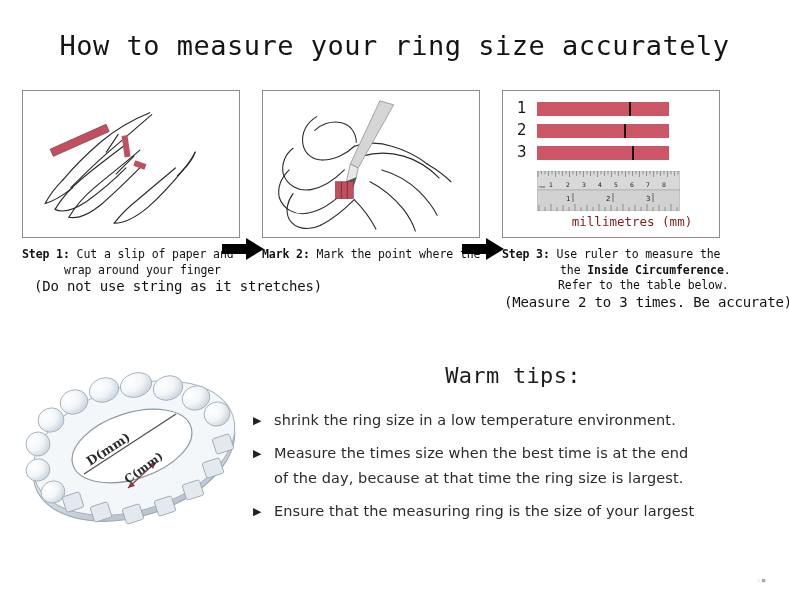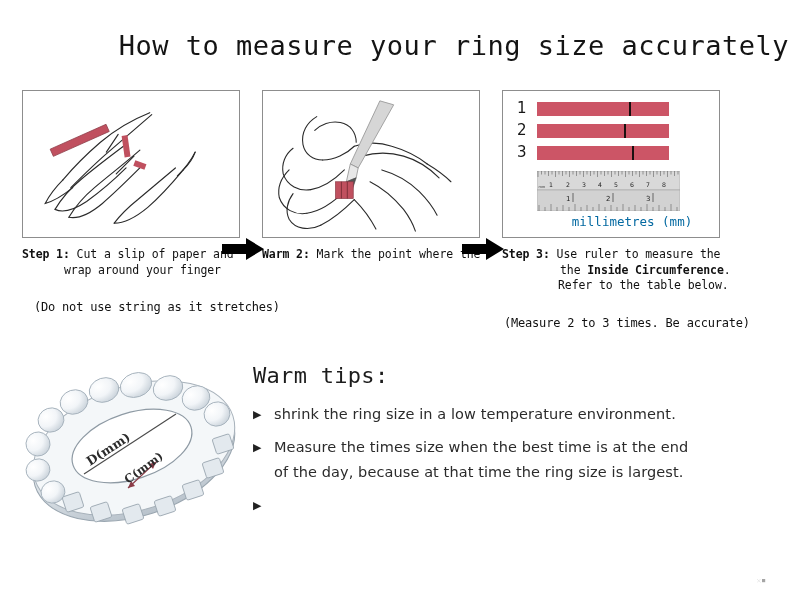"How to measure your ring" #page-title { text-align: right -> center }
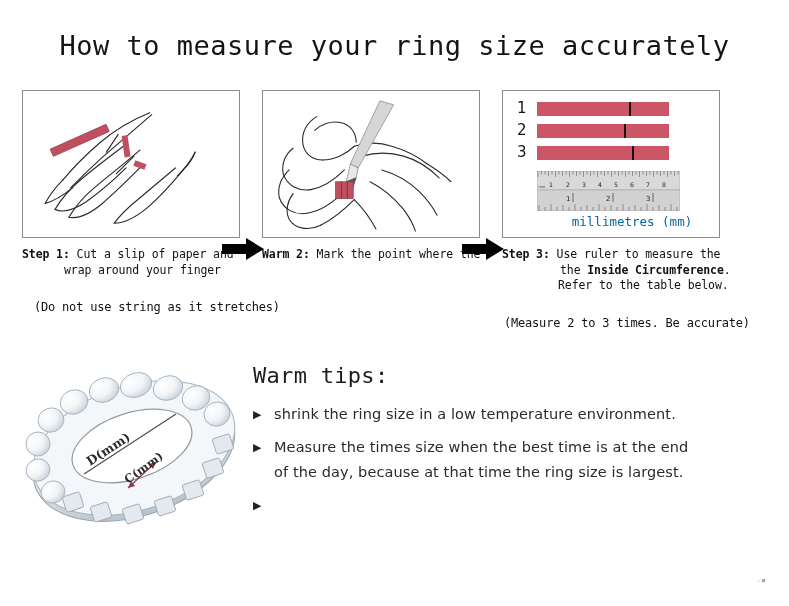"millimetres (mm)" .mm-label { color: #0369a1 -> #7f1d1d }
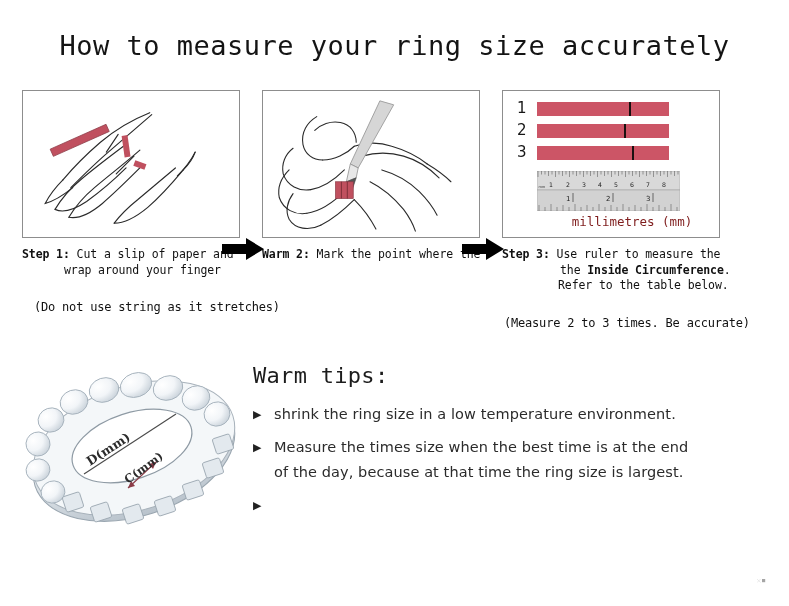"Warm 2:" b.step-lbl { text: Warm -> Mark }
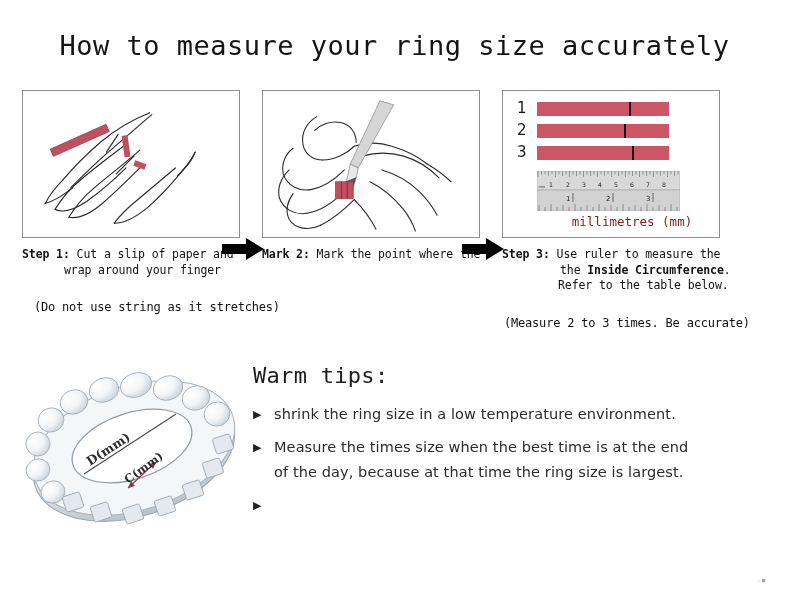"(Do not use string as" .note { font-size: 12px -> 14px; margin-top: 22px -> none }
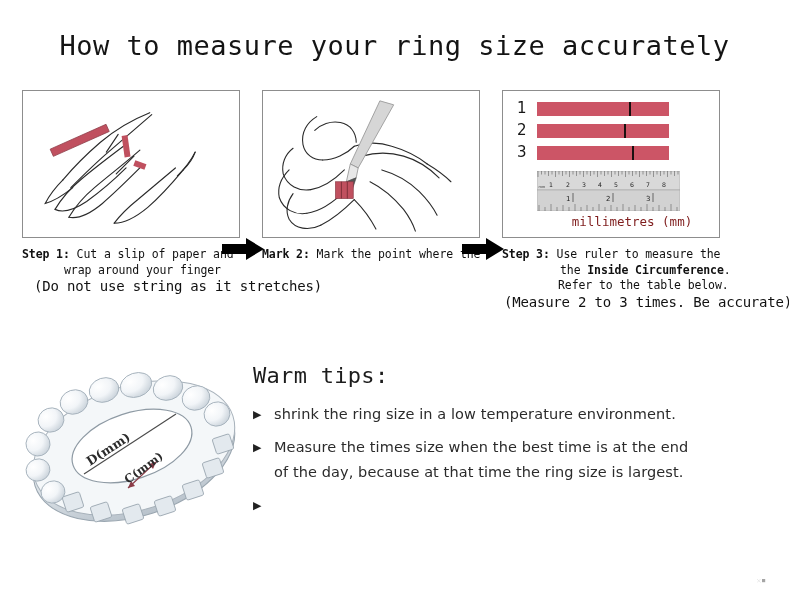"Warm tips:" #tips-heading { margin-bottom: 14px -> 20px; text-align: none -> center }
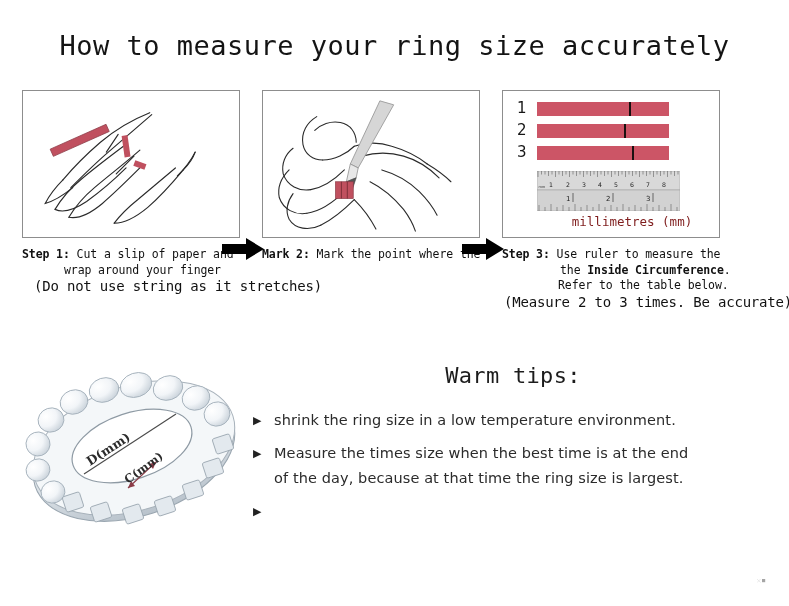"Ensure that the measuring ring" span.l { html: none -> <span>Ensure that the measuring ring is the size of your largest</span> }
